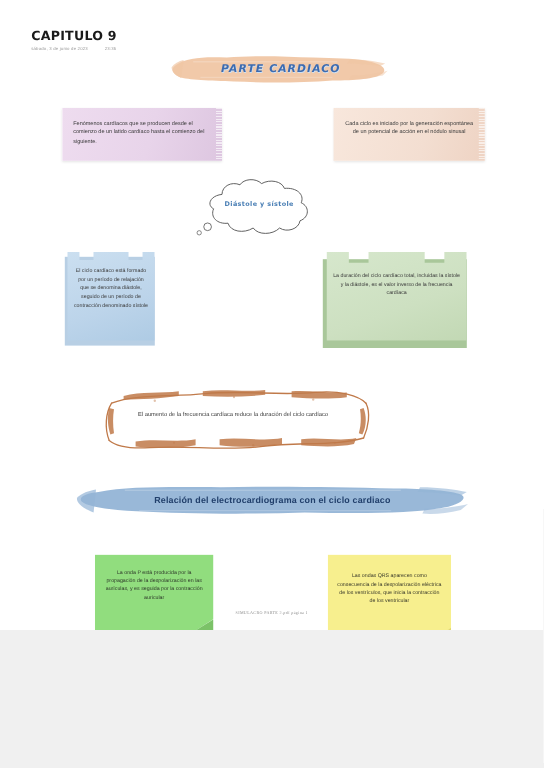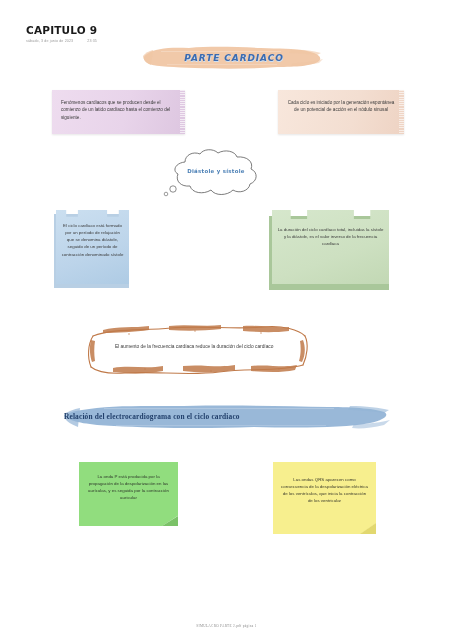"CAPITULO 9" .page { height: 640px -> 525px }
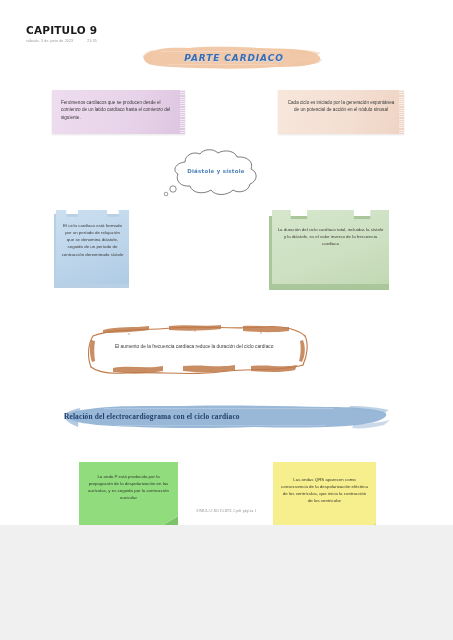"Relación del electrocardiograma con el" .banner-sub-title { font-family: Liberation Serif, serif -> Liberation Sans, sans-serif; text-align: left -> center }
